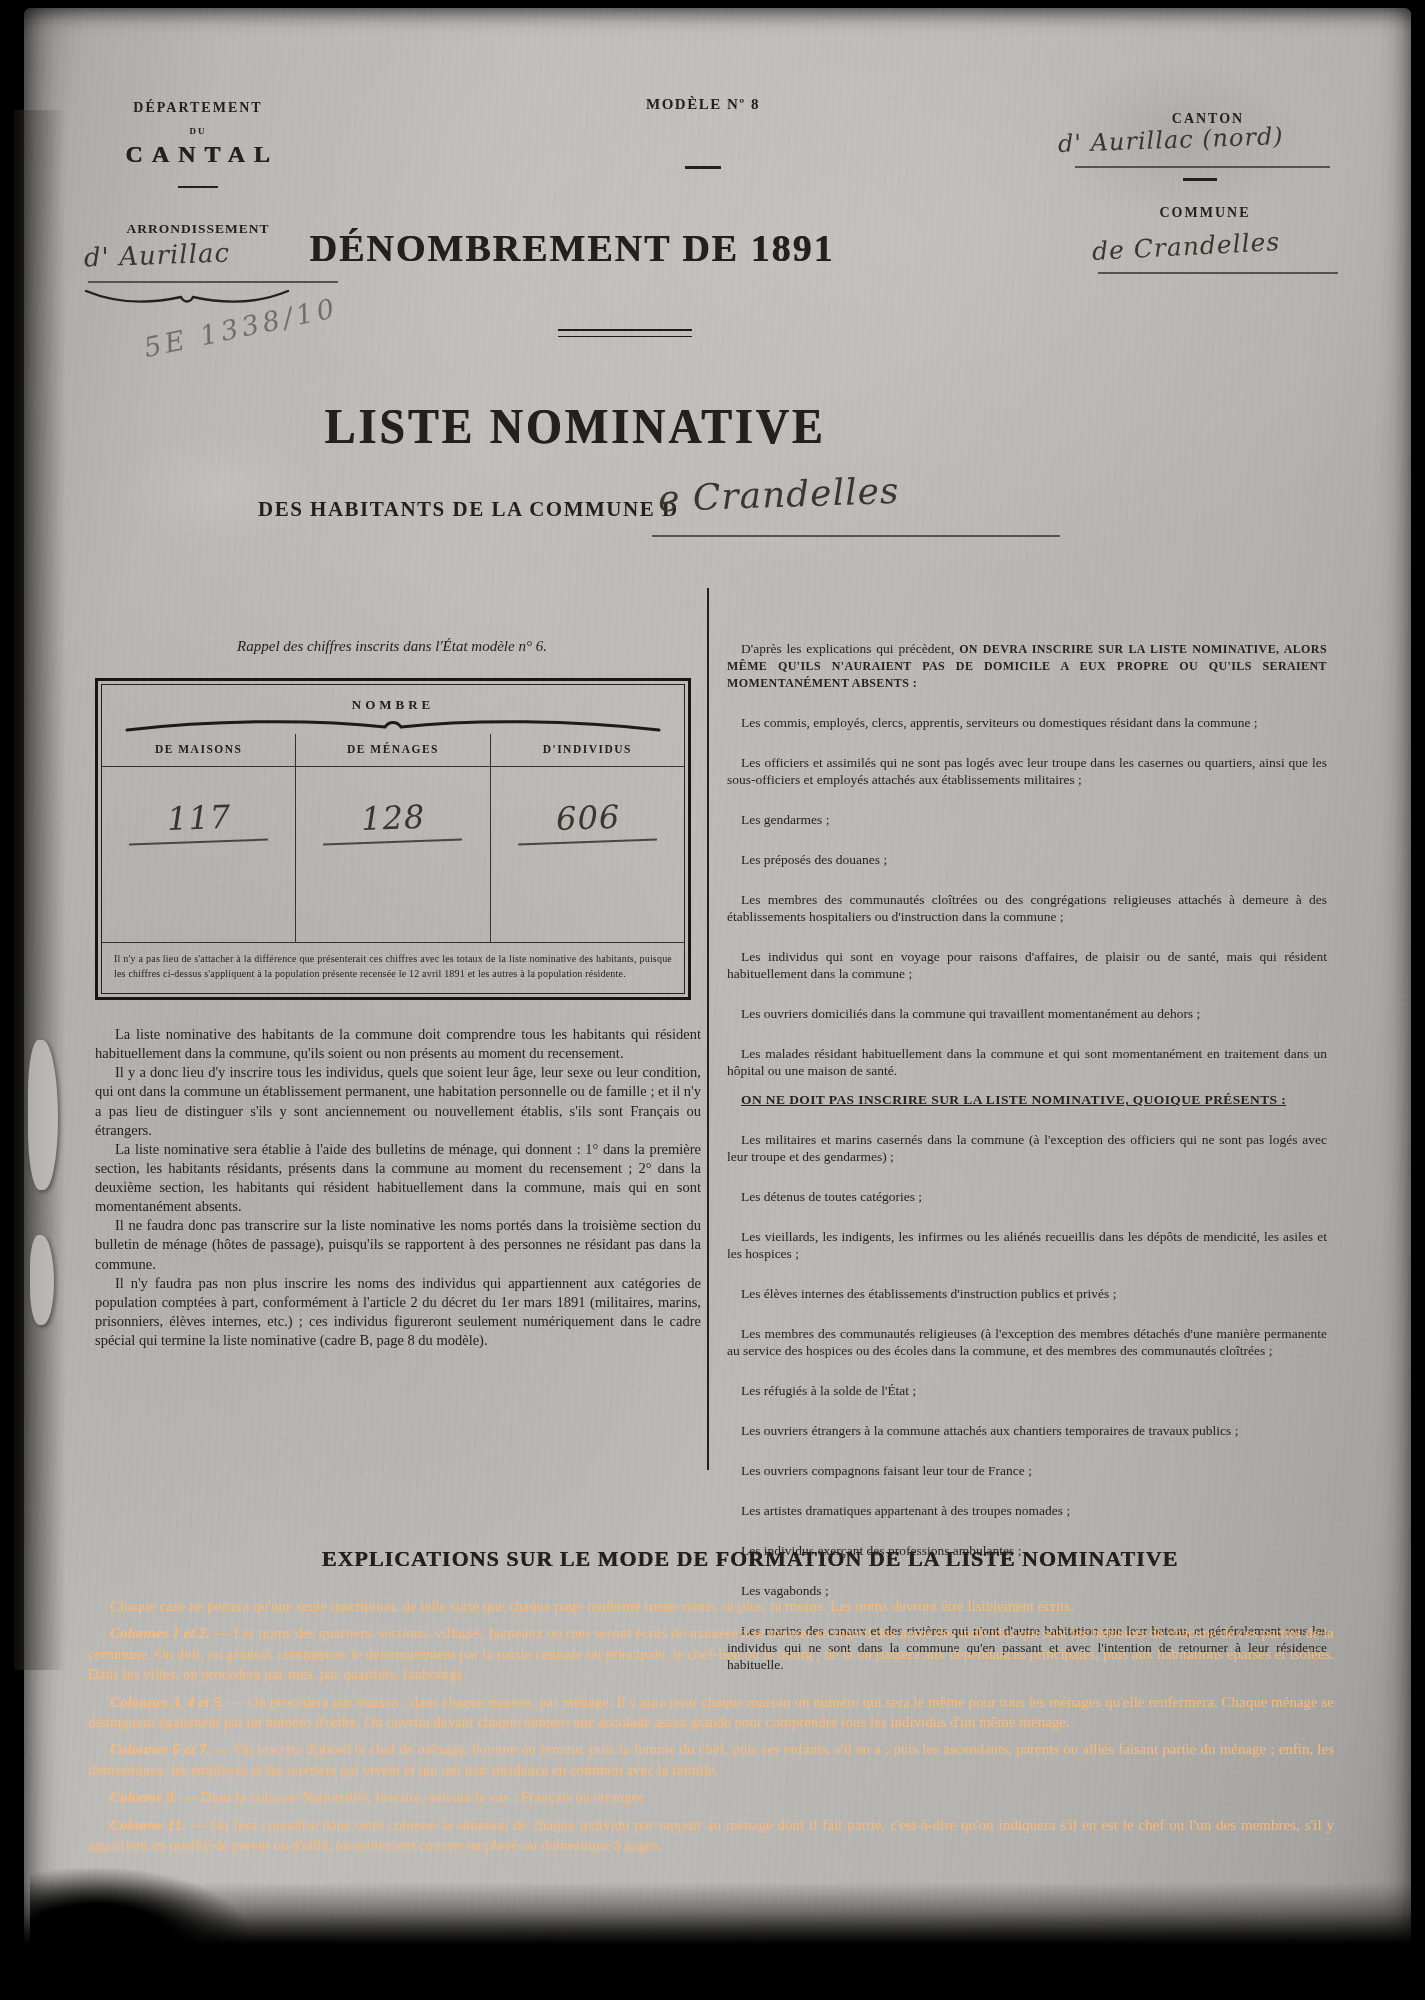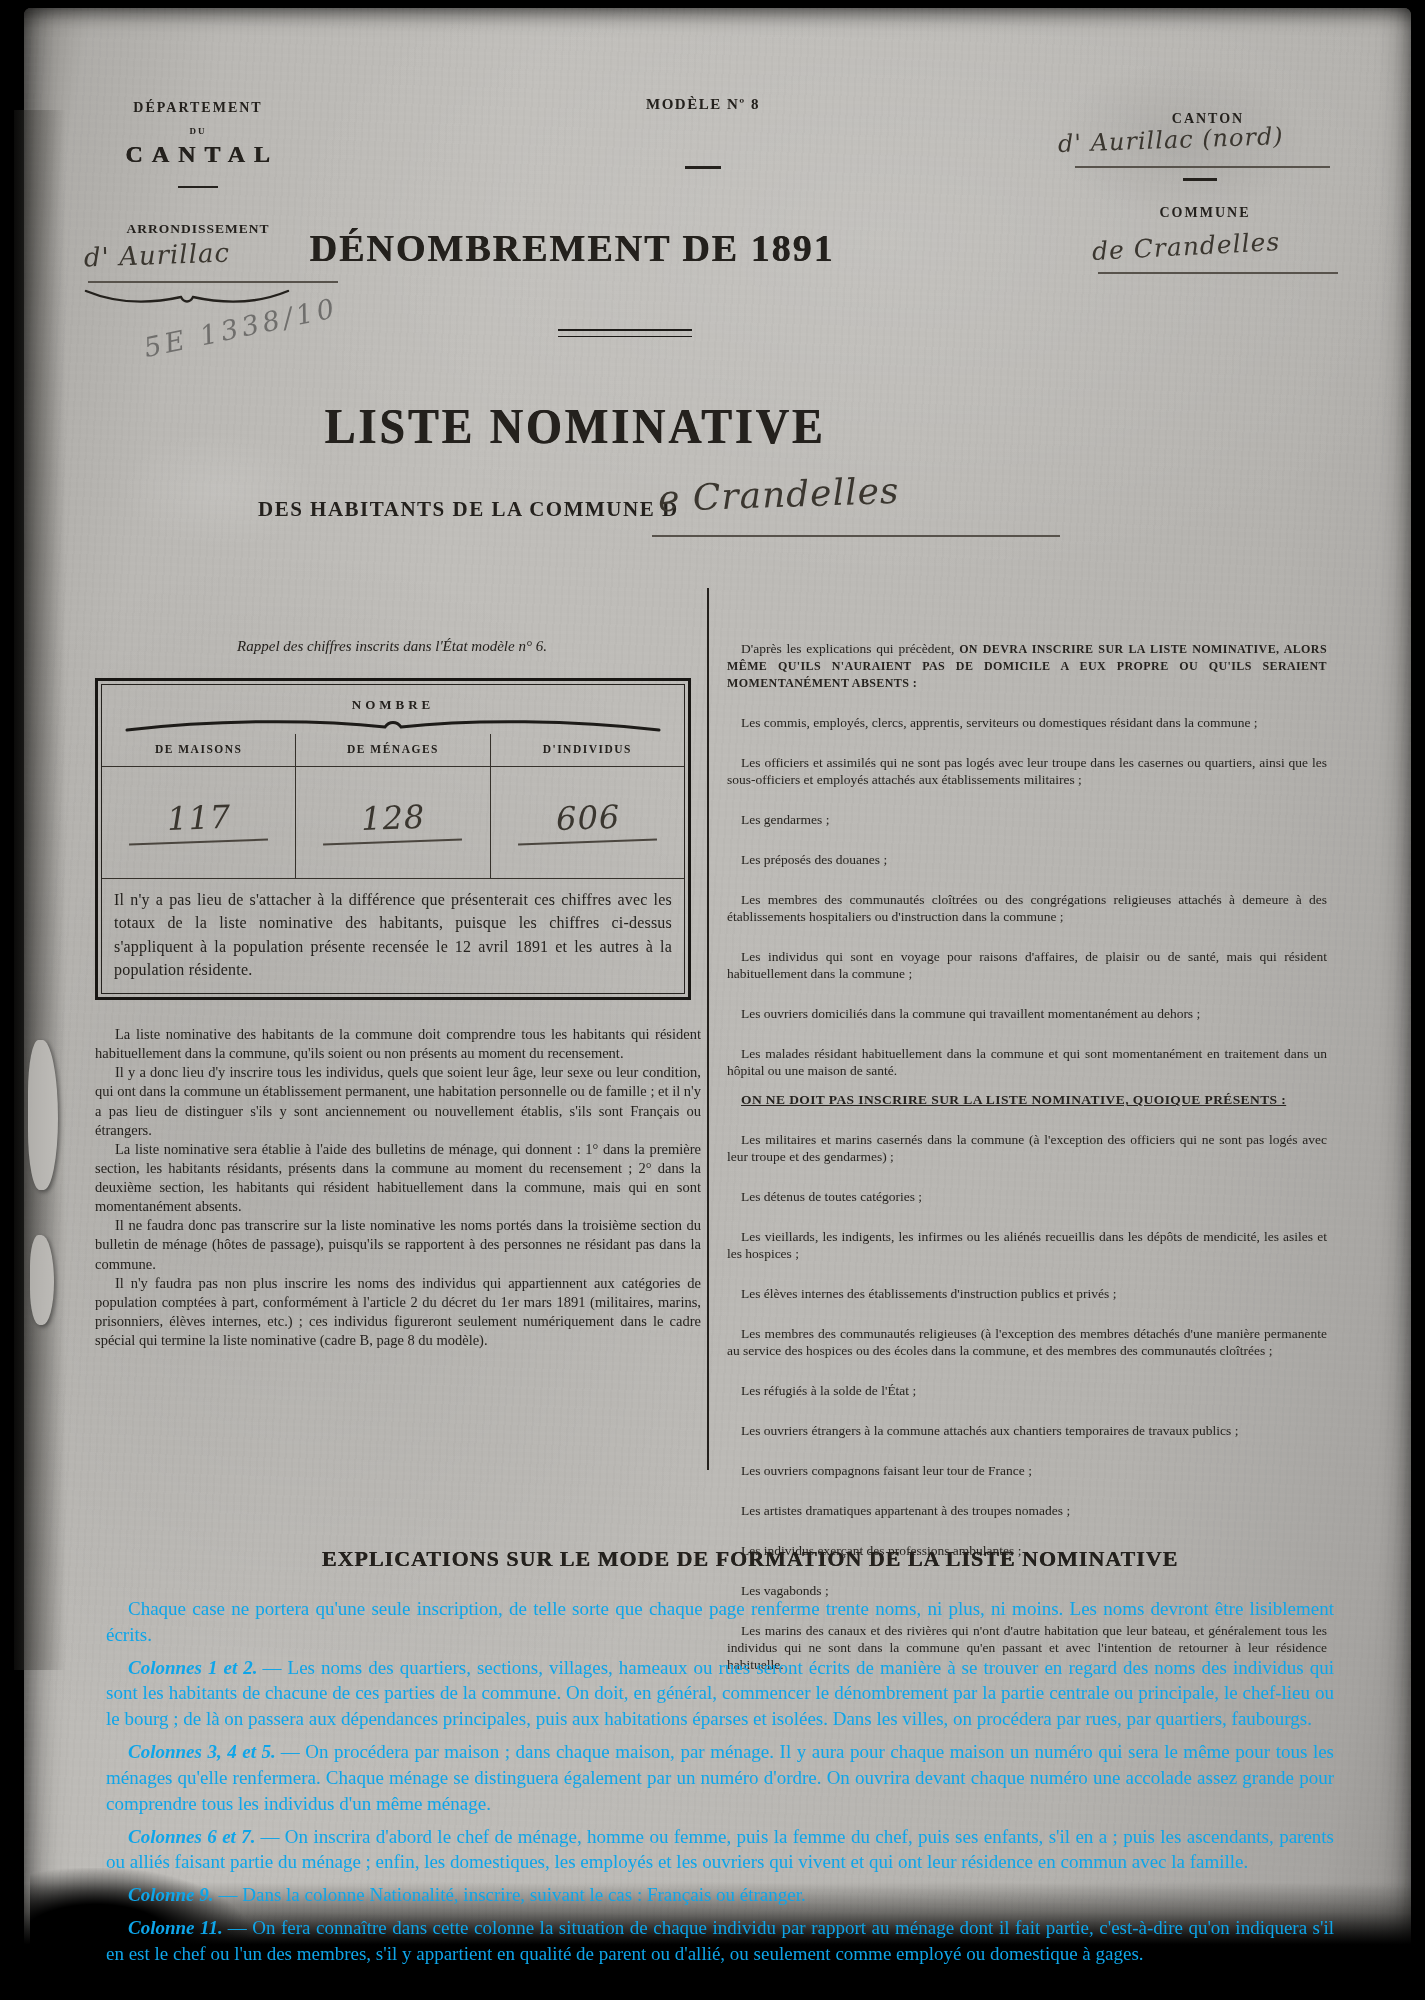"Il n'y a pas lieu" .rt-foot { font-size: 16px -> 10px }
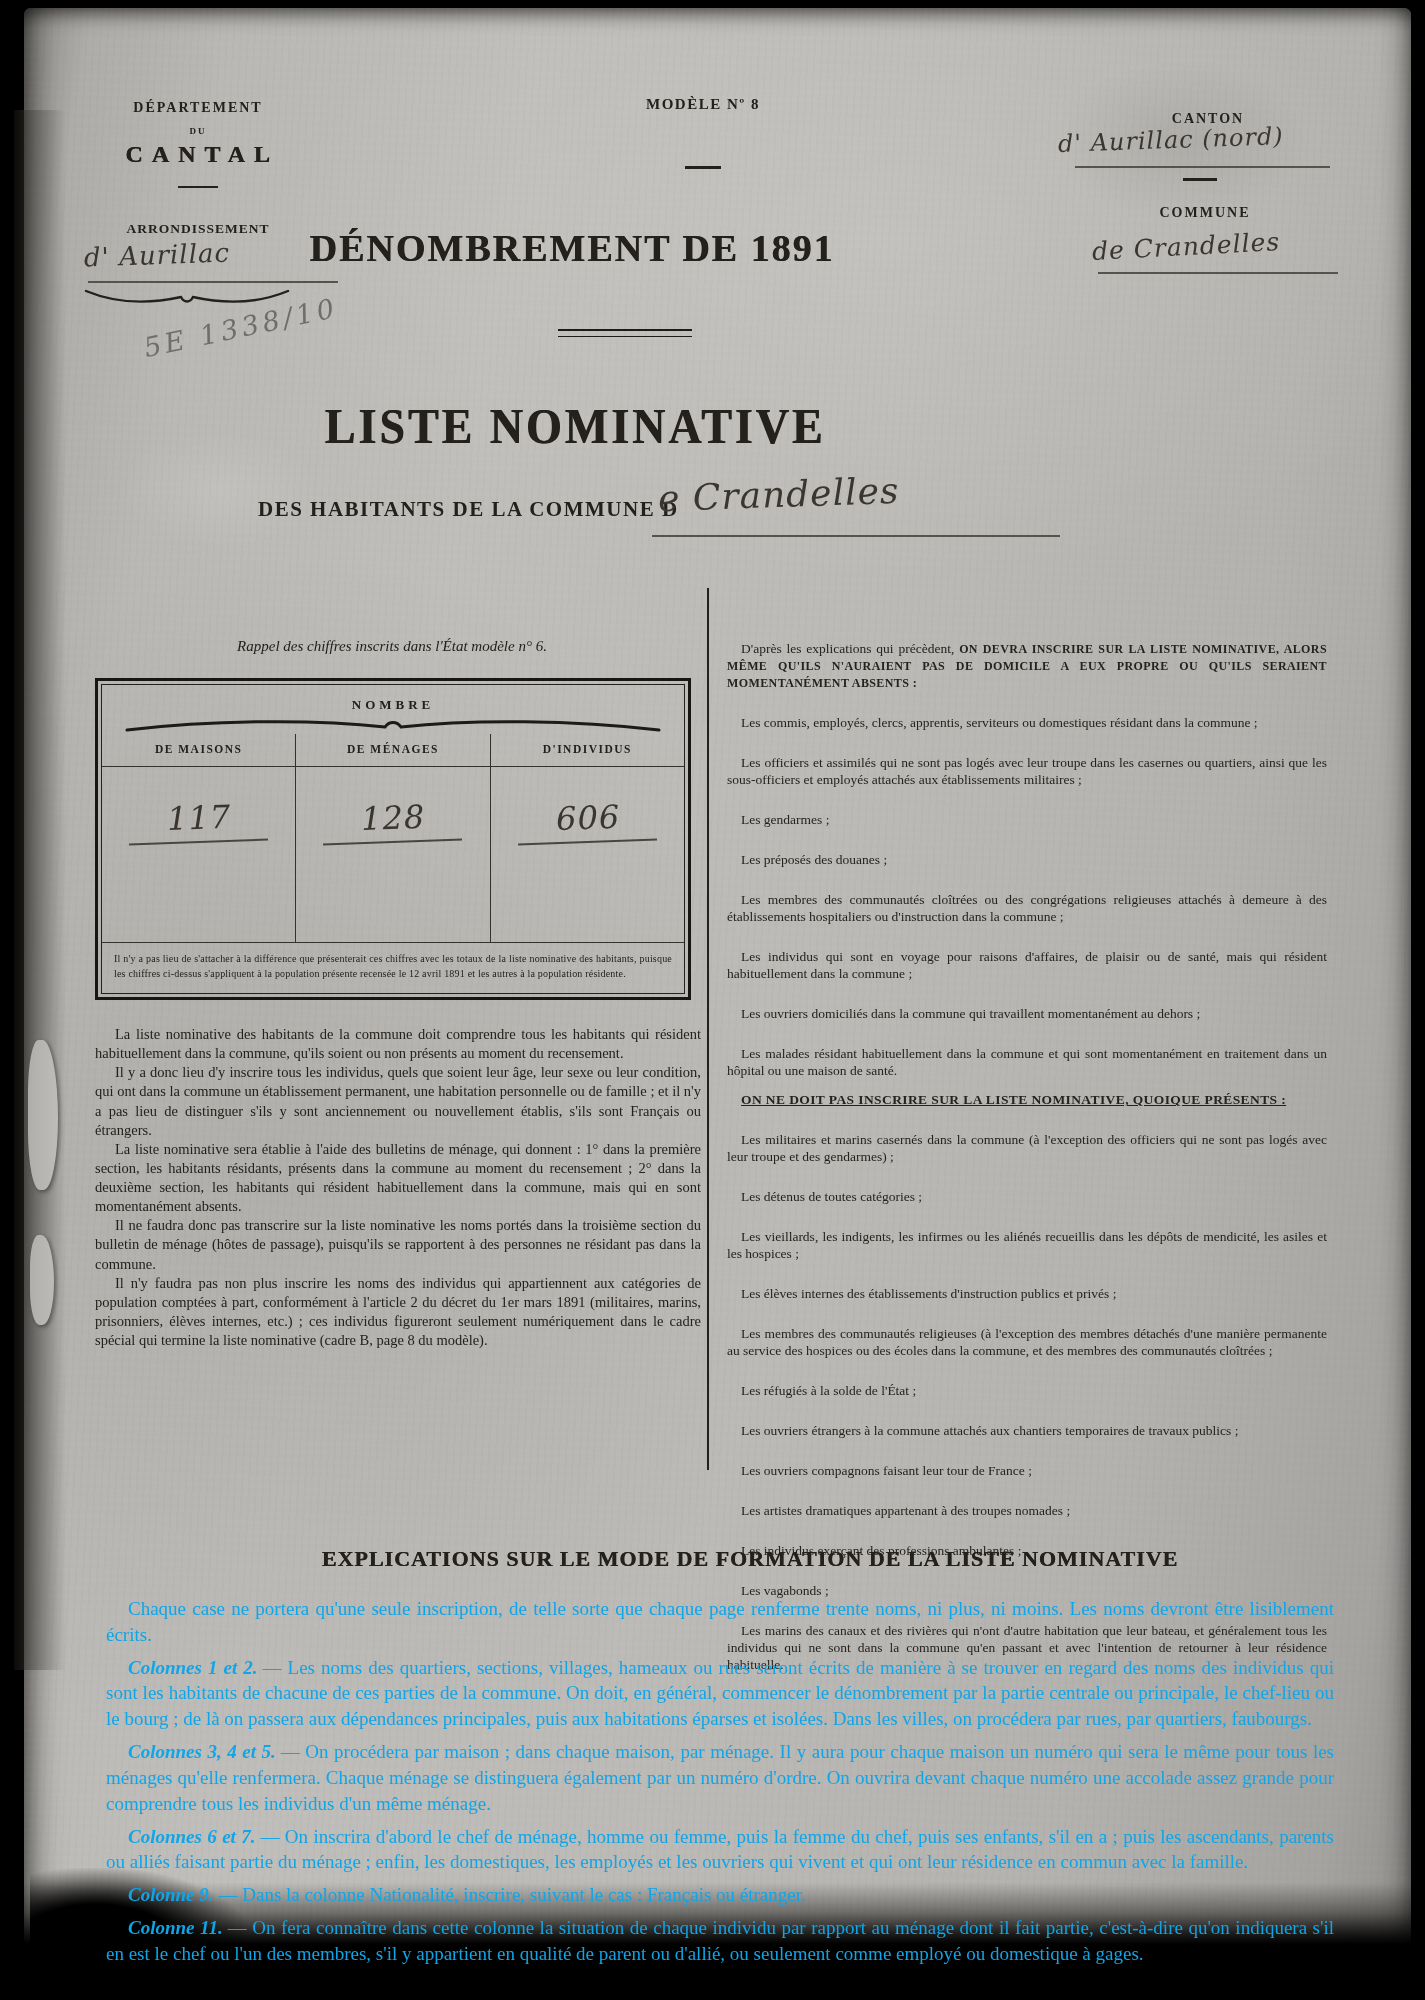"Chaque case ne portera qu'une" .expl p { color: #0ea5e9 -> #fdba74; font-size: 19px -> 15px; margin: 0 0 7px 18px -> 0 0 7px 0 }
